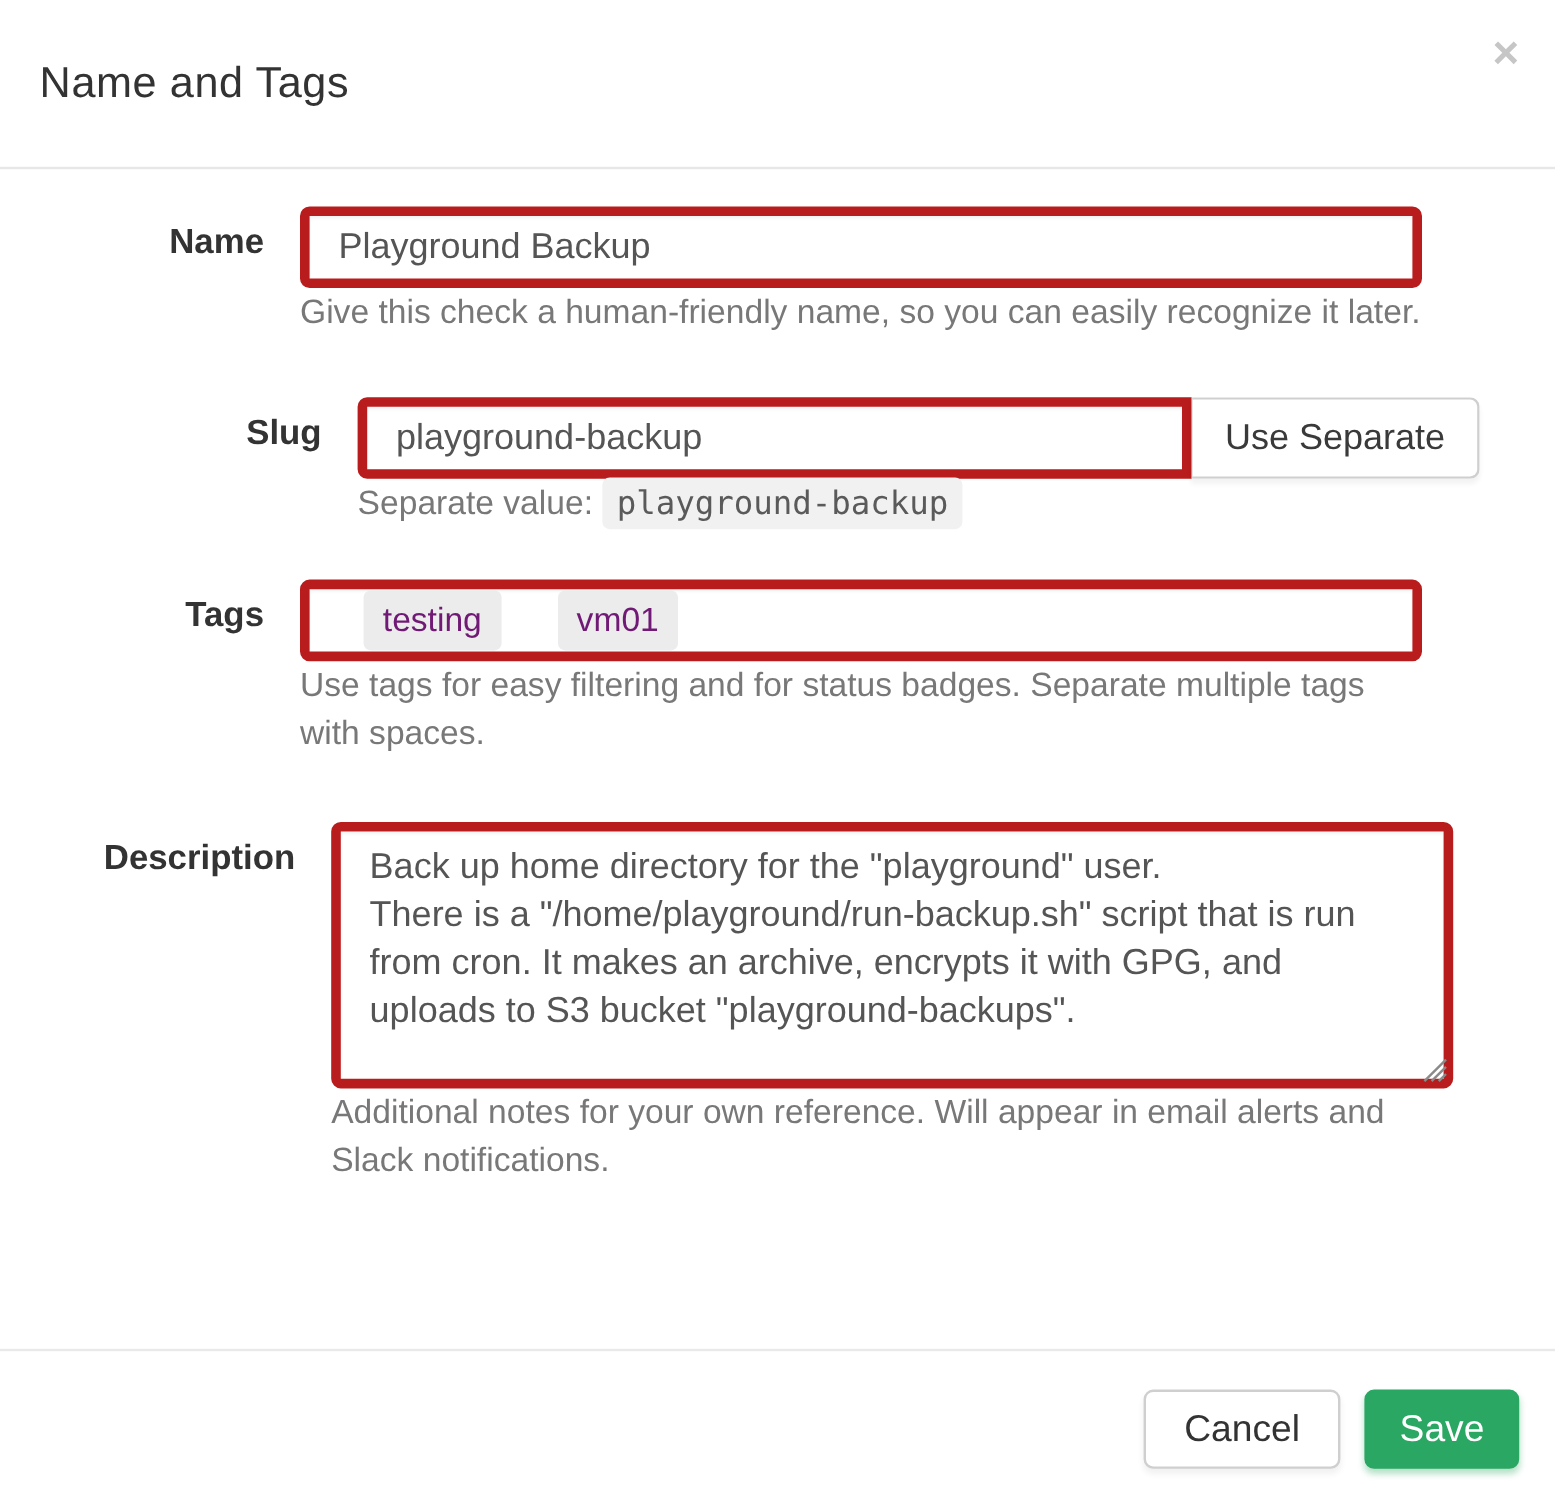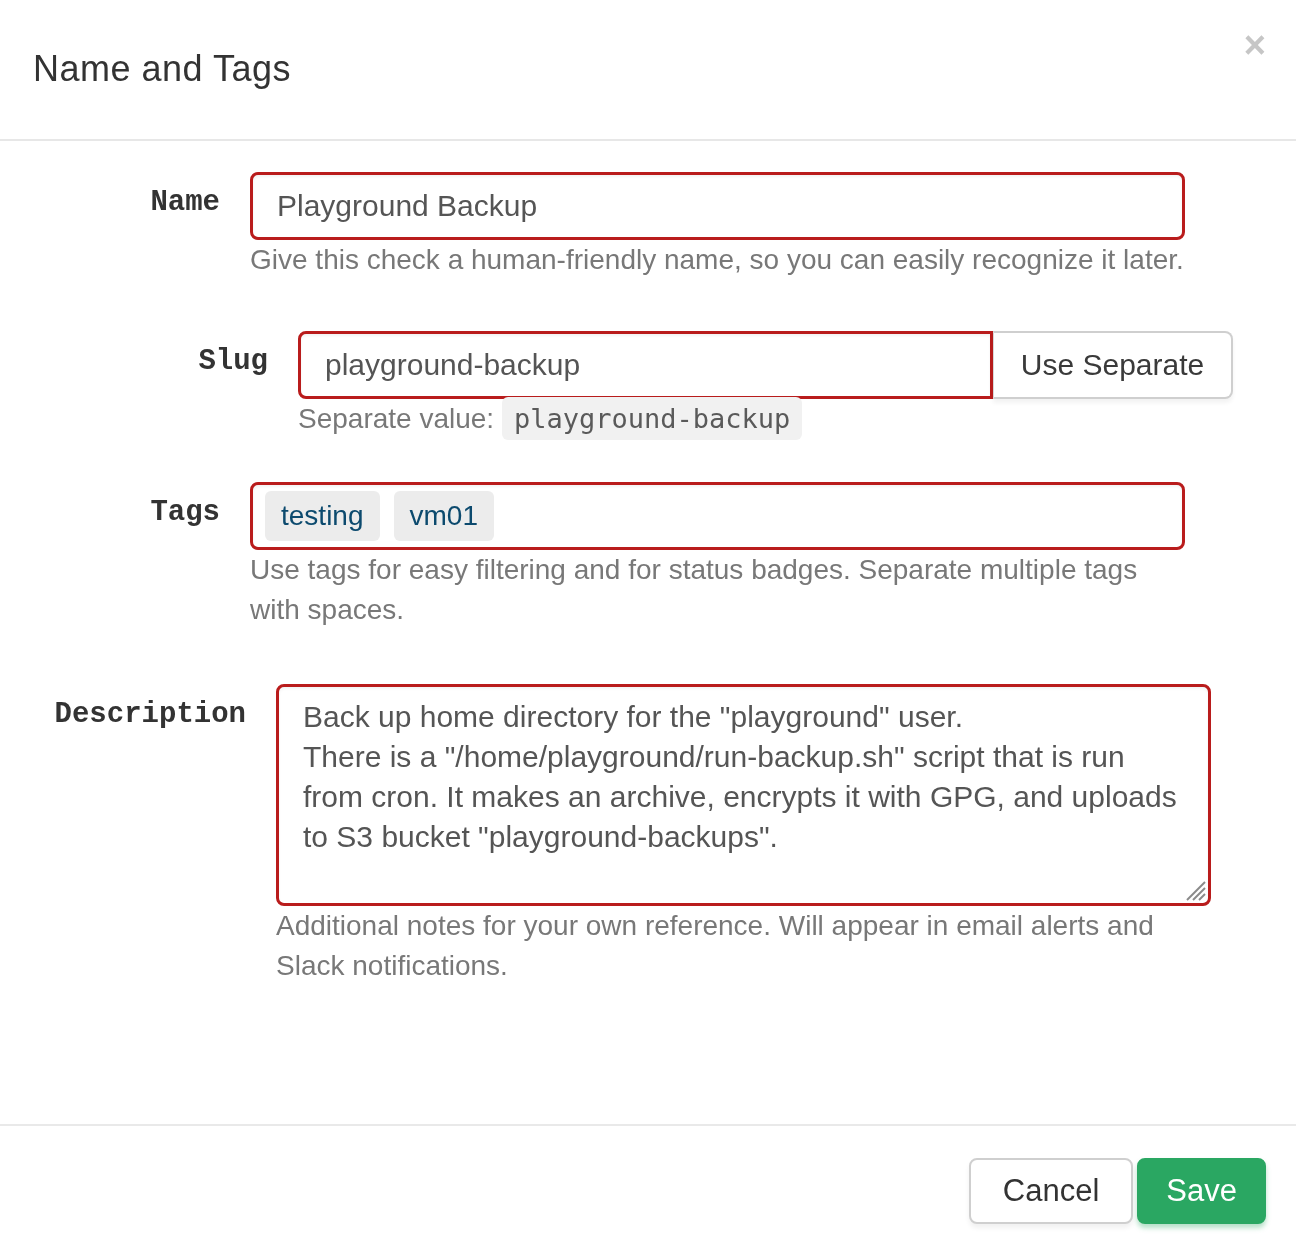"Name" .form-row .label-cell { font-family: Liberation Mono, monospace -> none }
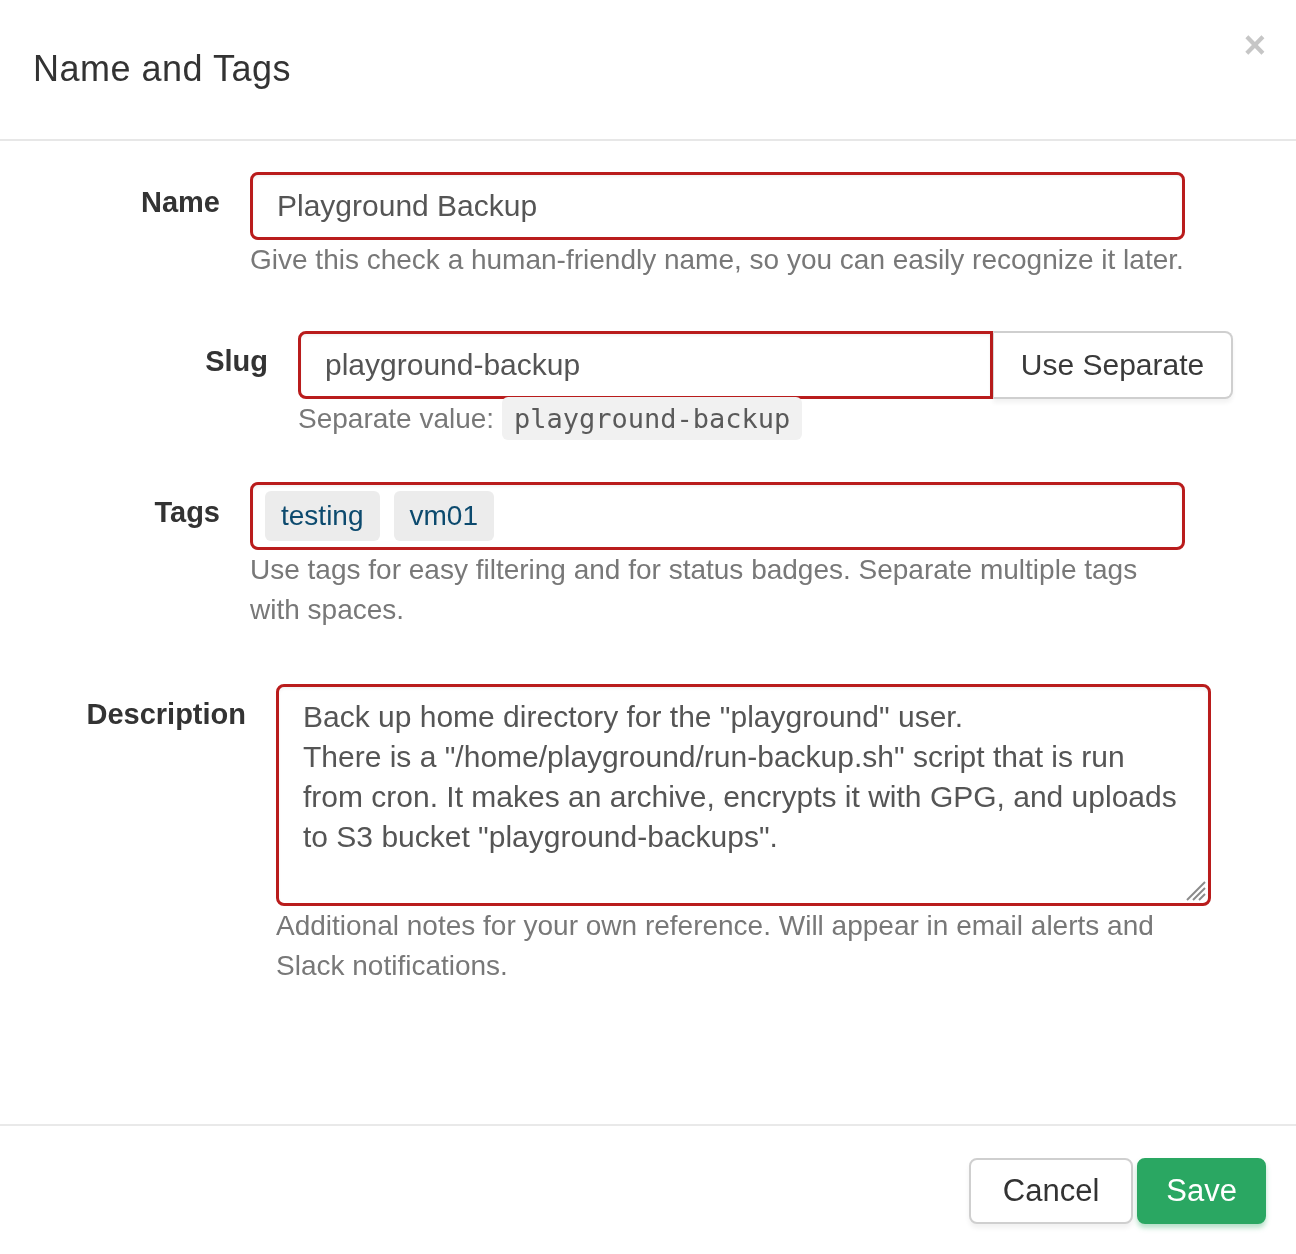"Playground Backup" .text-input, .tags-box, .desc-area { border: 3px solid #b91c1c -> 8px solid #b91c1c }
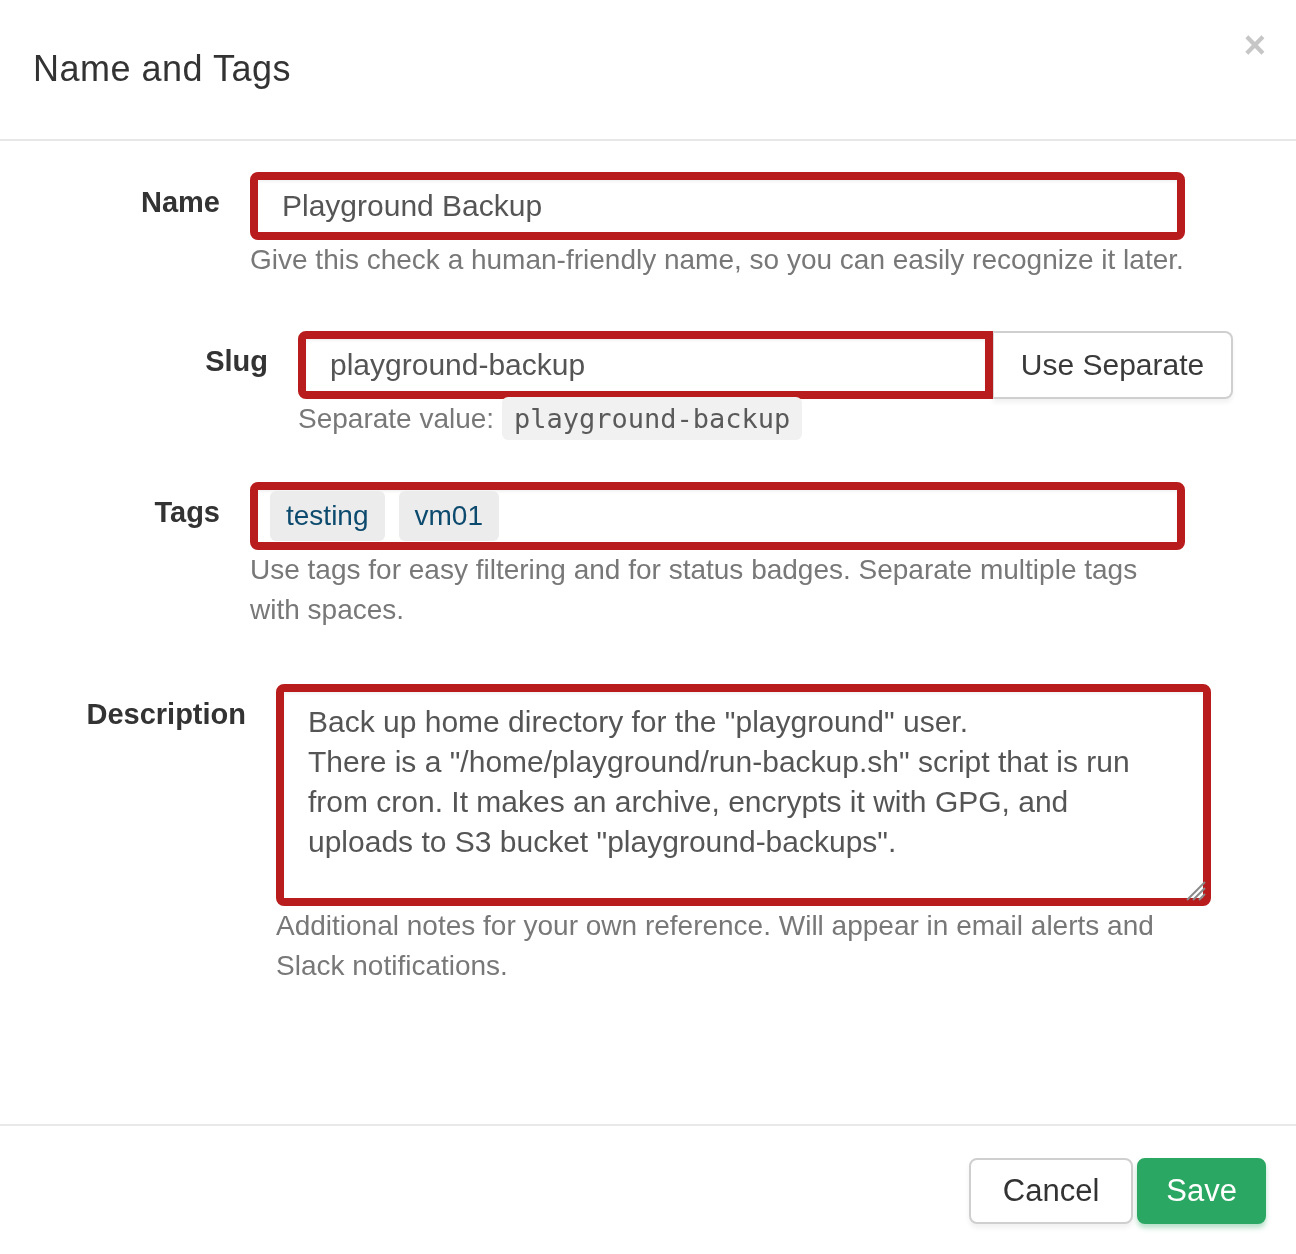"testing" .tag-chip { color: #0c4a6e -> #701a75; margin-left: none -> 33px }
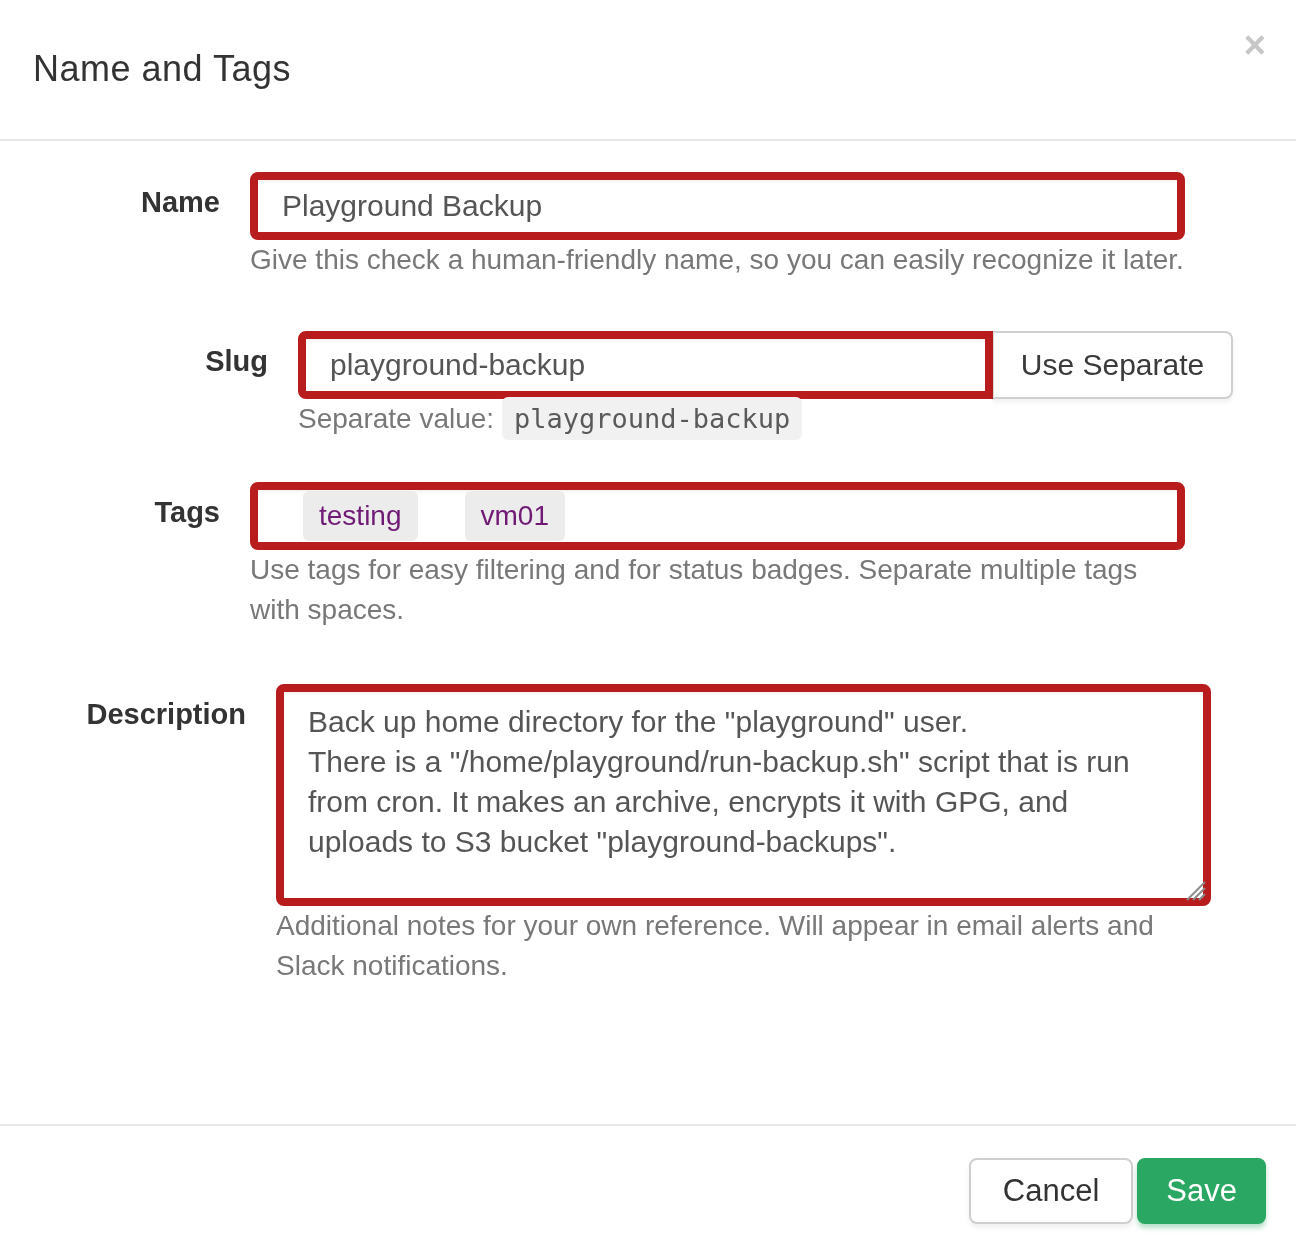"Cancel" .modal-footer { gap: 4px -> 20px }
